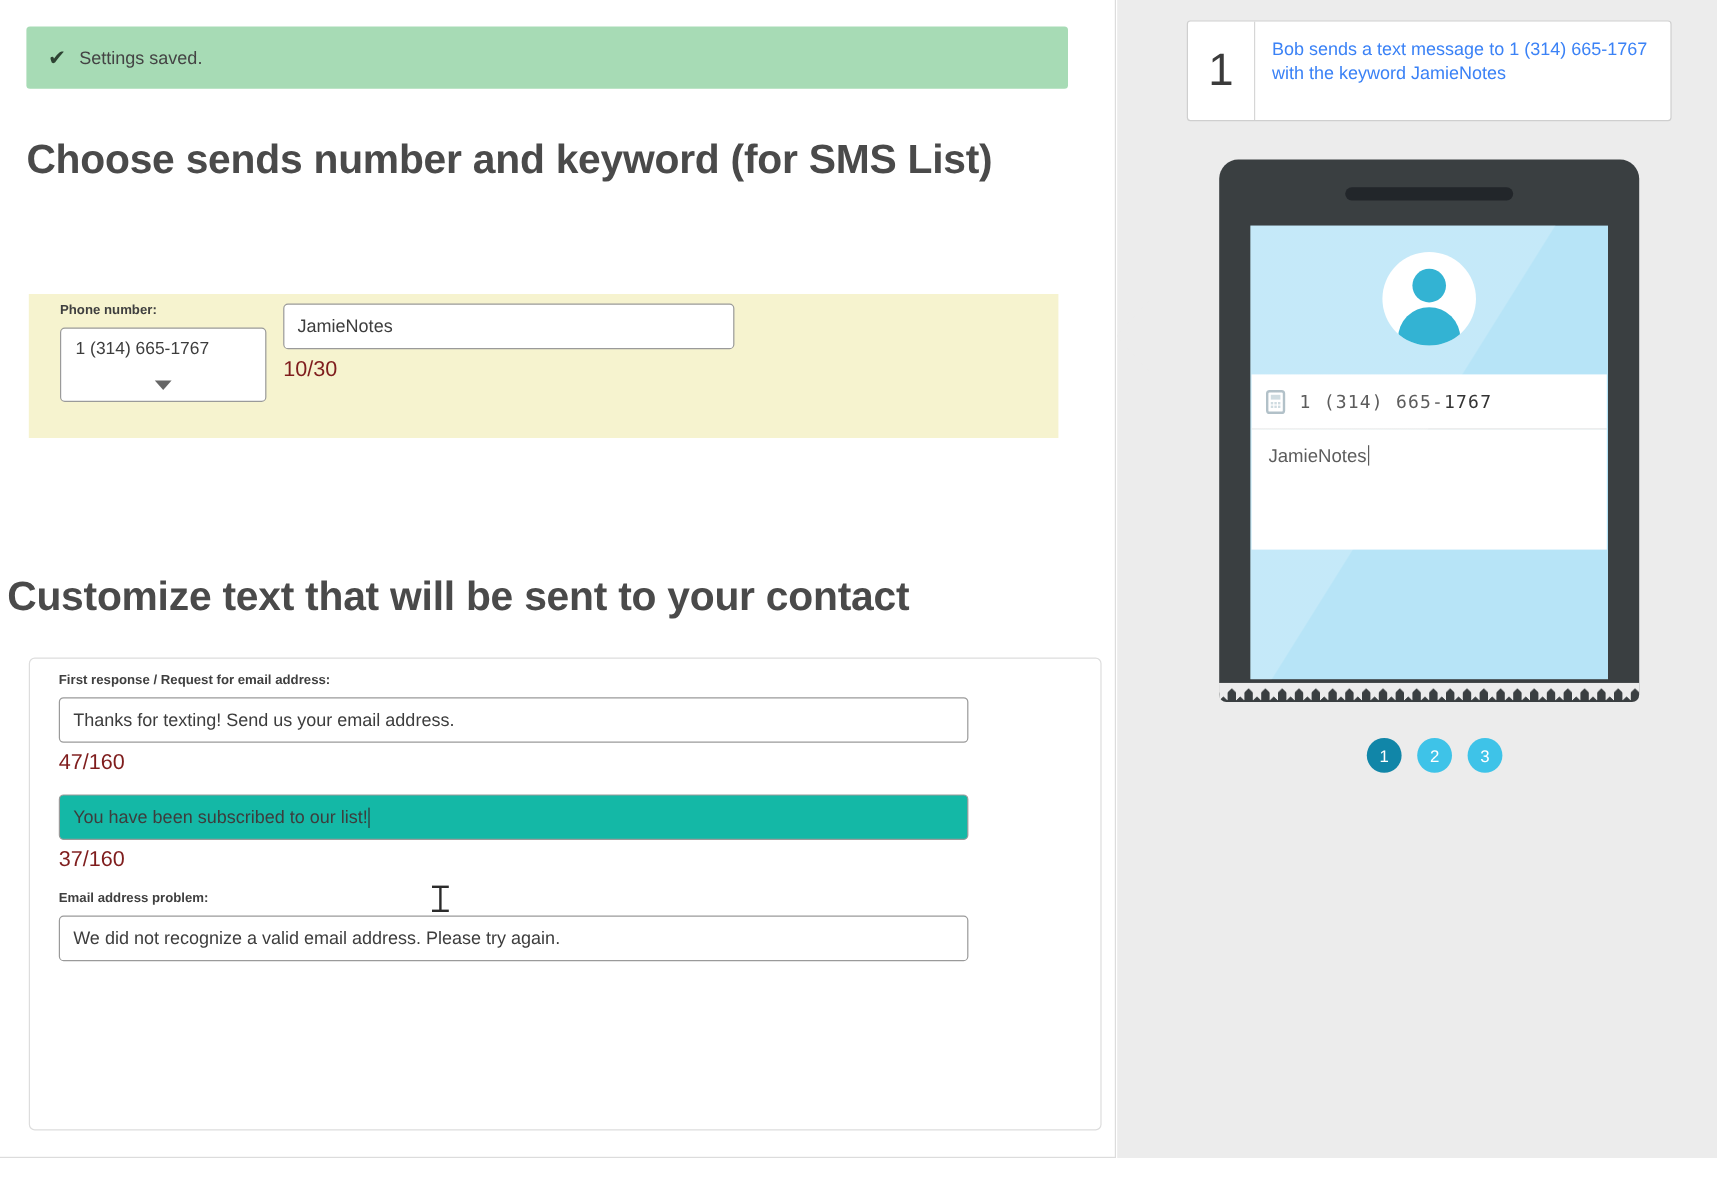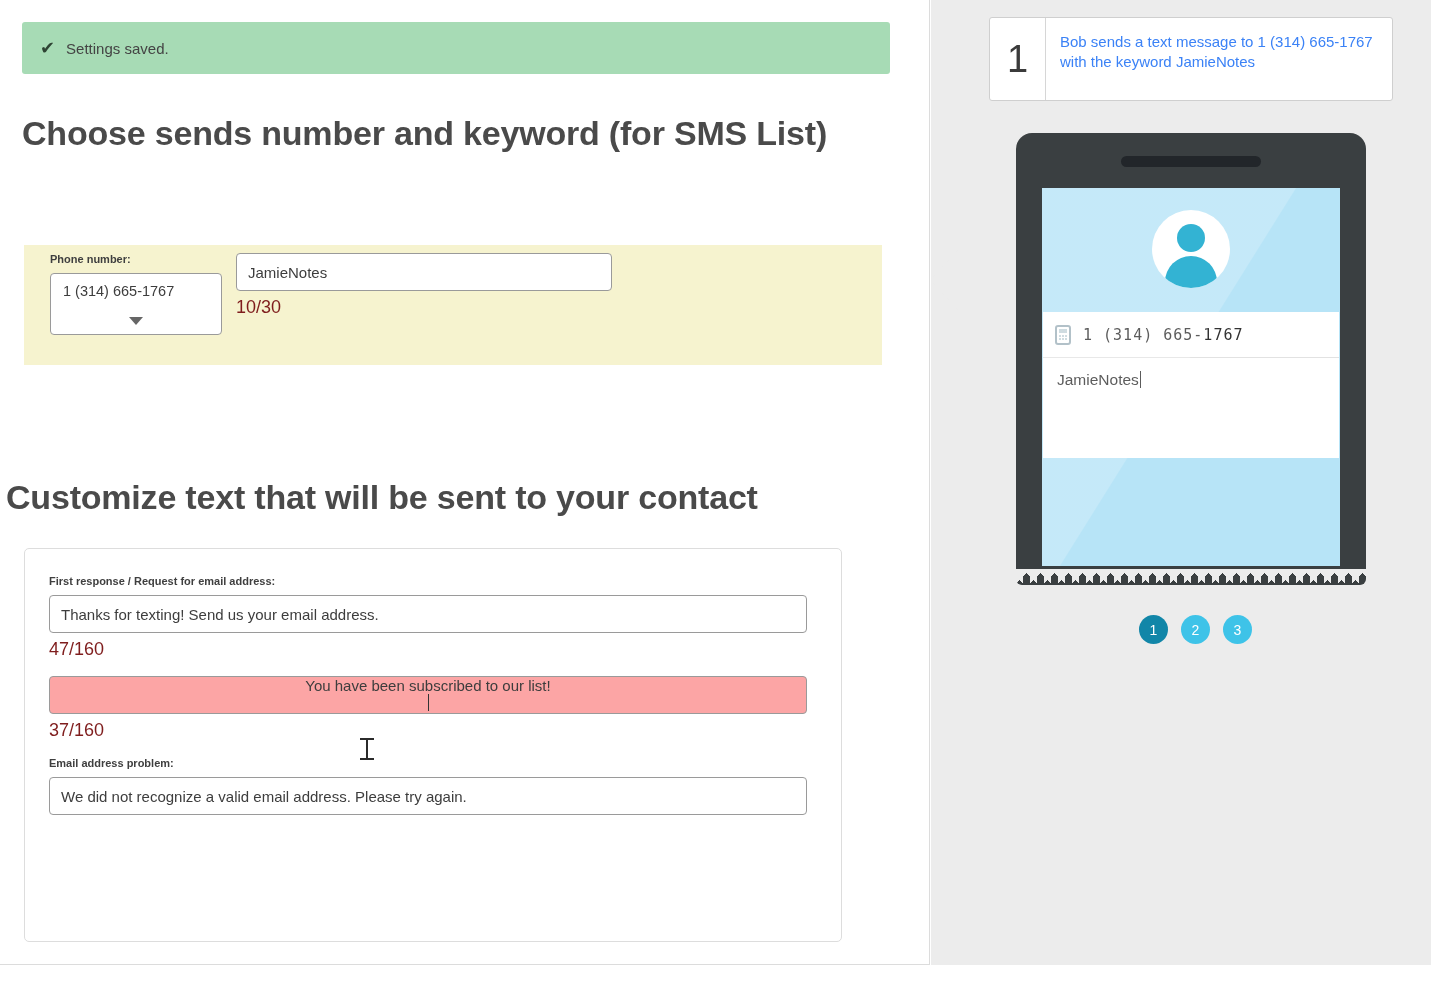"First response / Request for" #customize-card { padding: 26px 24px -> 12px 24px; width: 818px -> 894px }
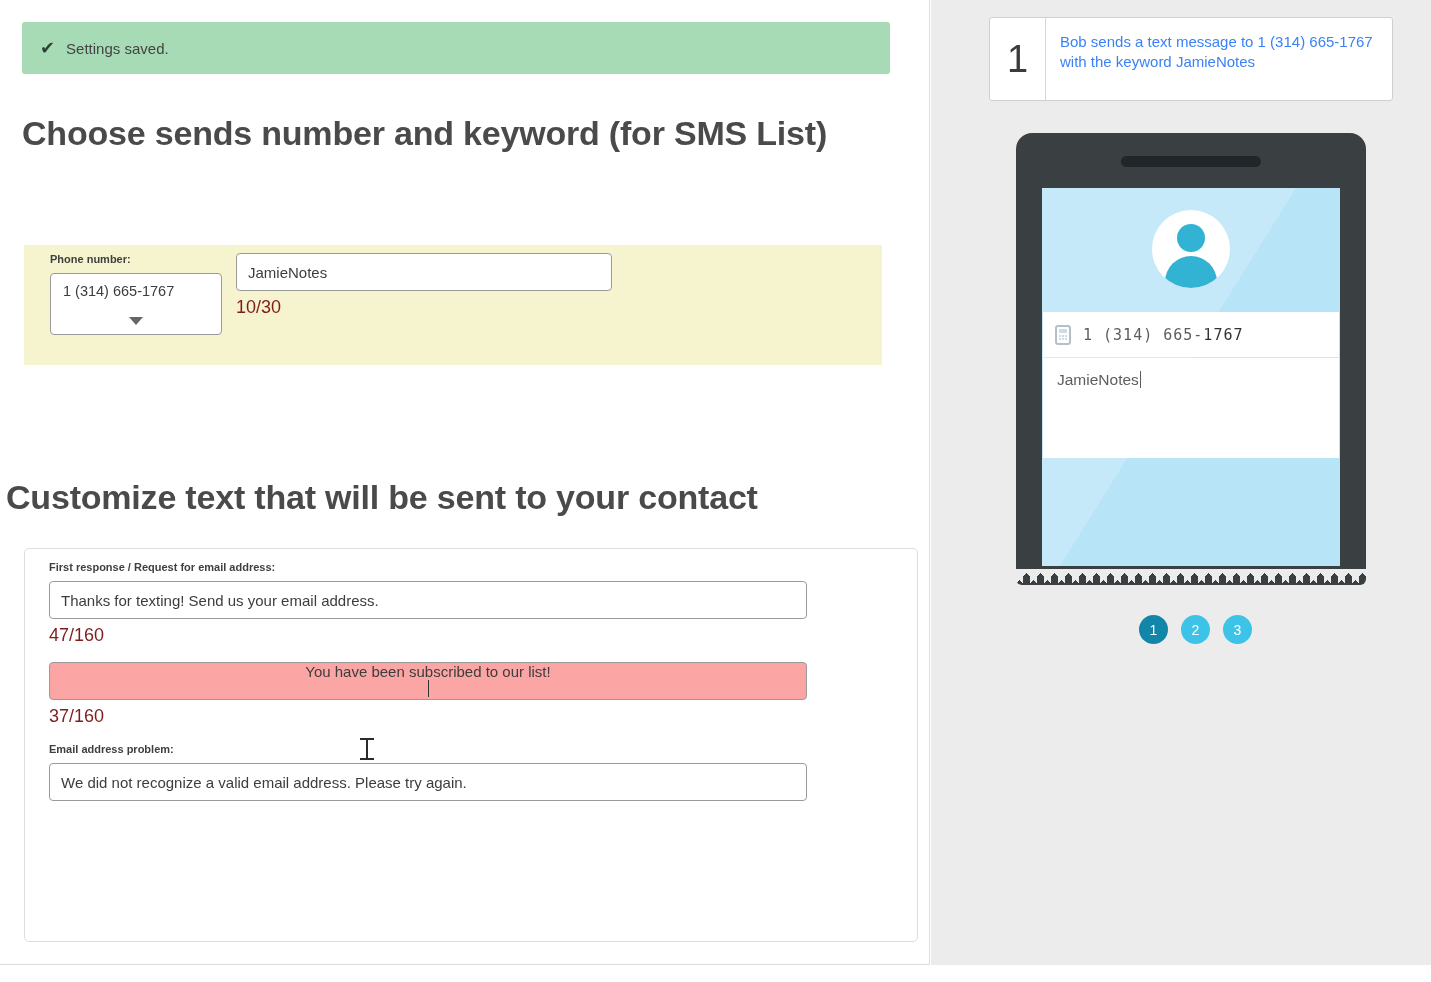"You have been subscribed to" .input-with-value { background: #fca5a5 -> #14b8a6; flex-direction: column -> none }
